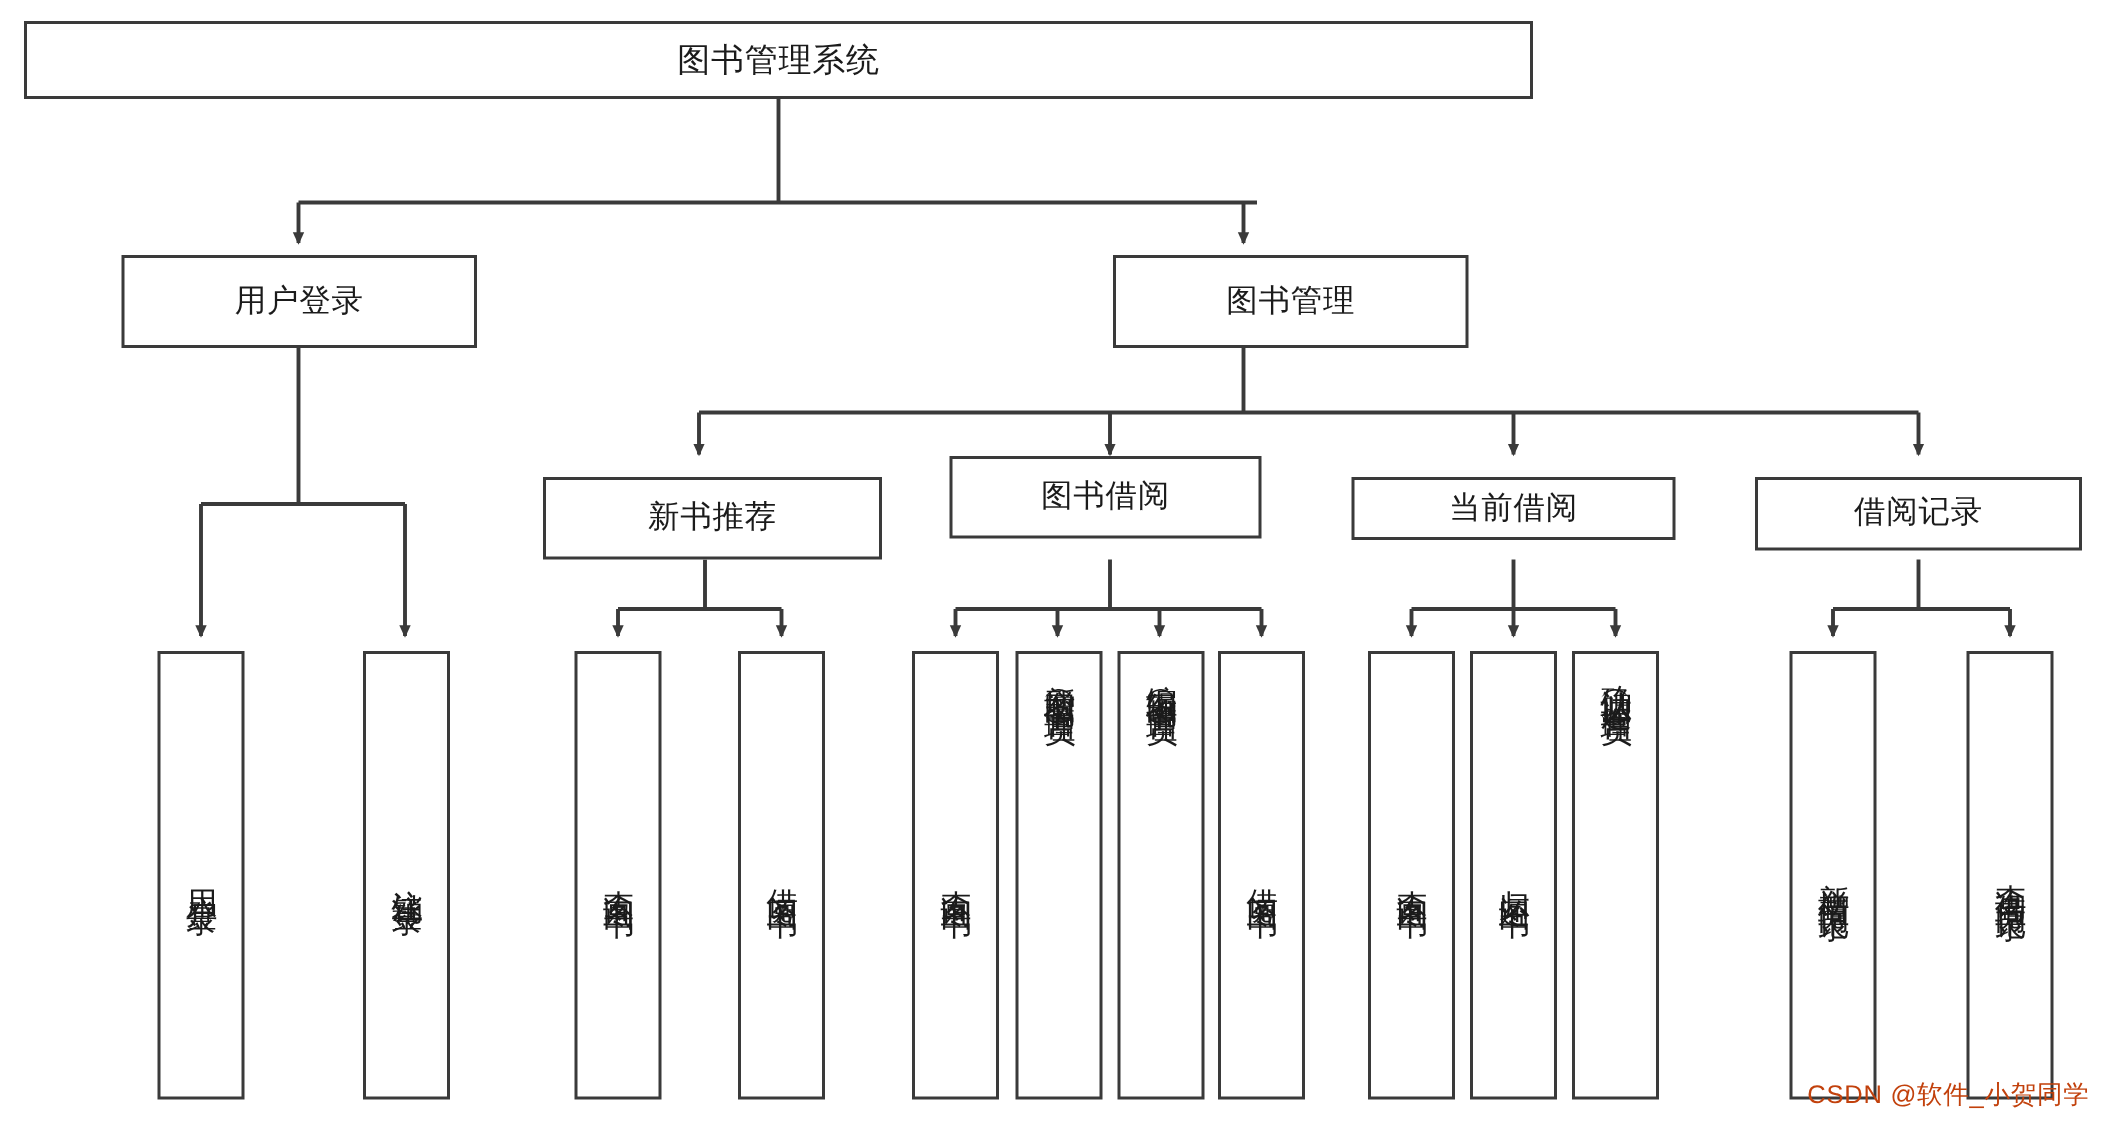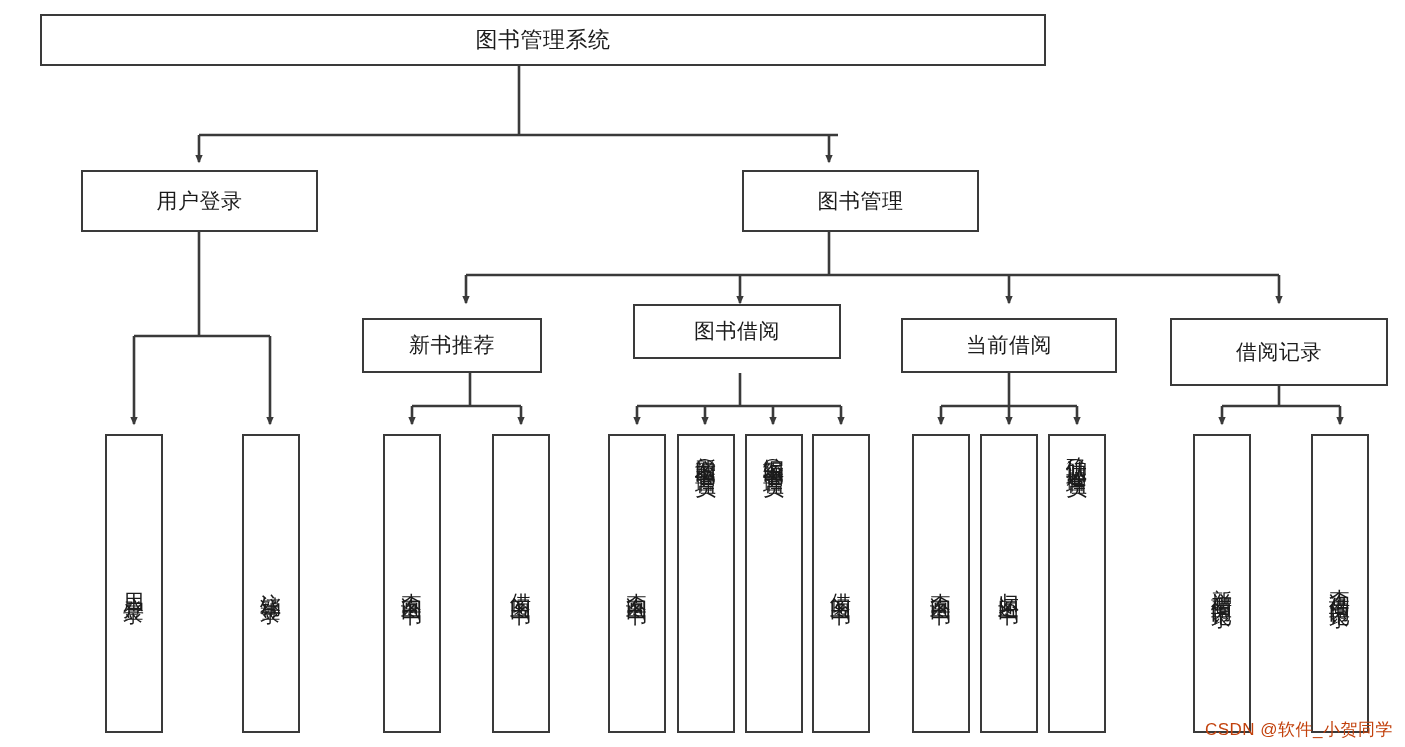"图书管理系统" div.node { margin-left: 24px -> none }
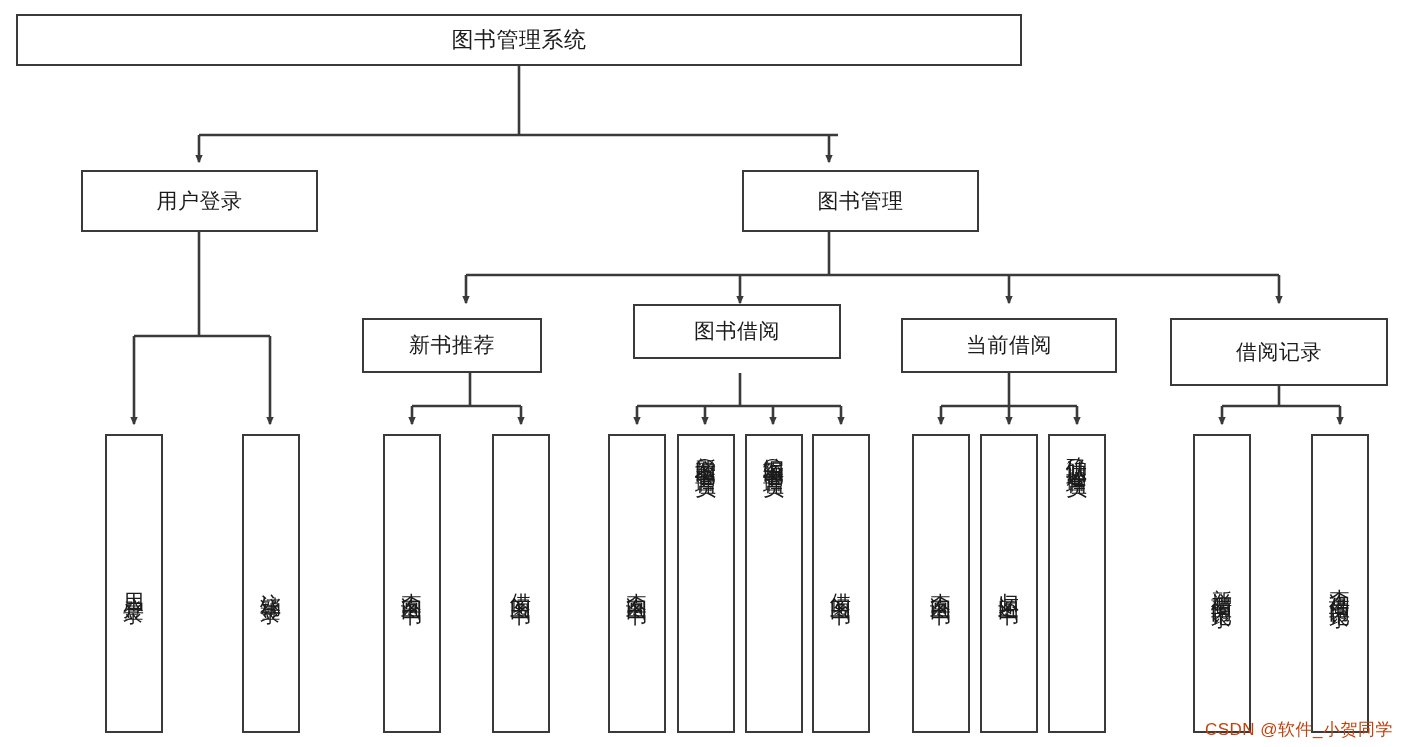"新书推荐" div.node { width: 180px -> 226px }
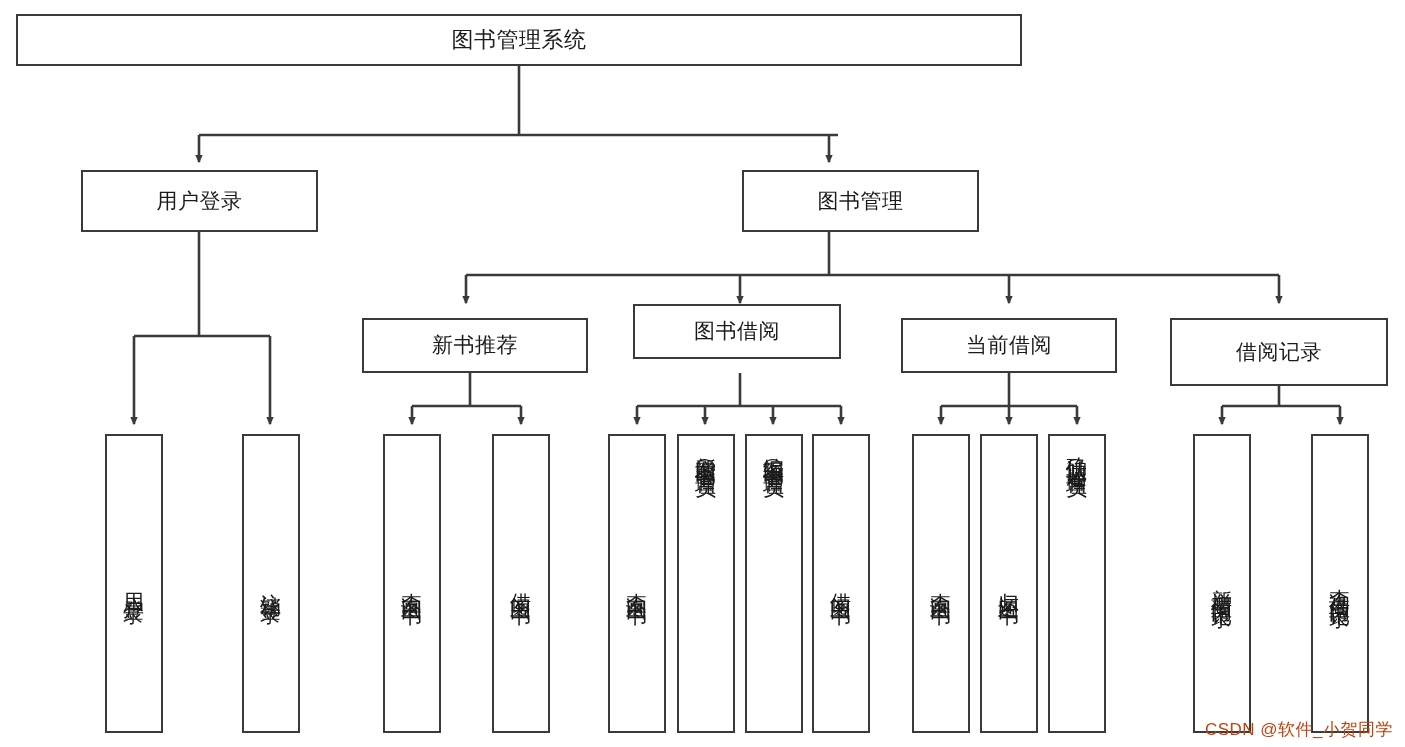"当前借阅" div.node { height: 55px -> 42px }
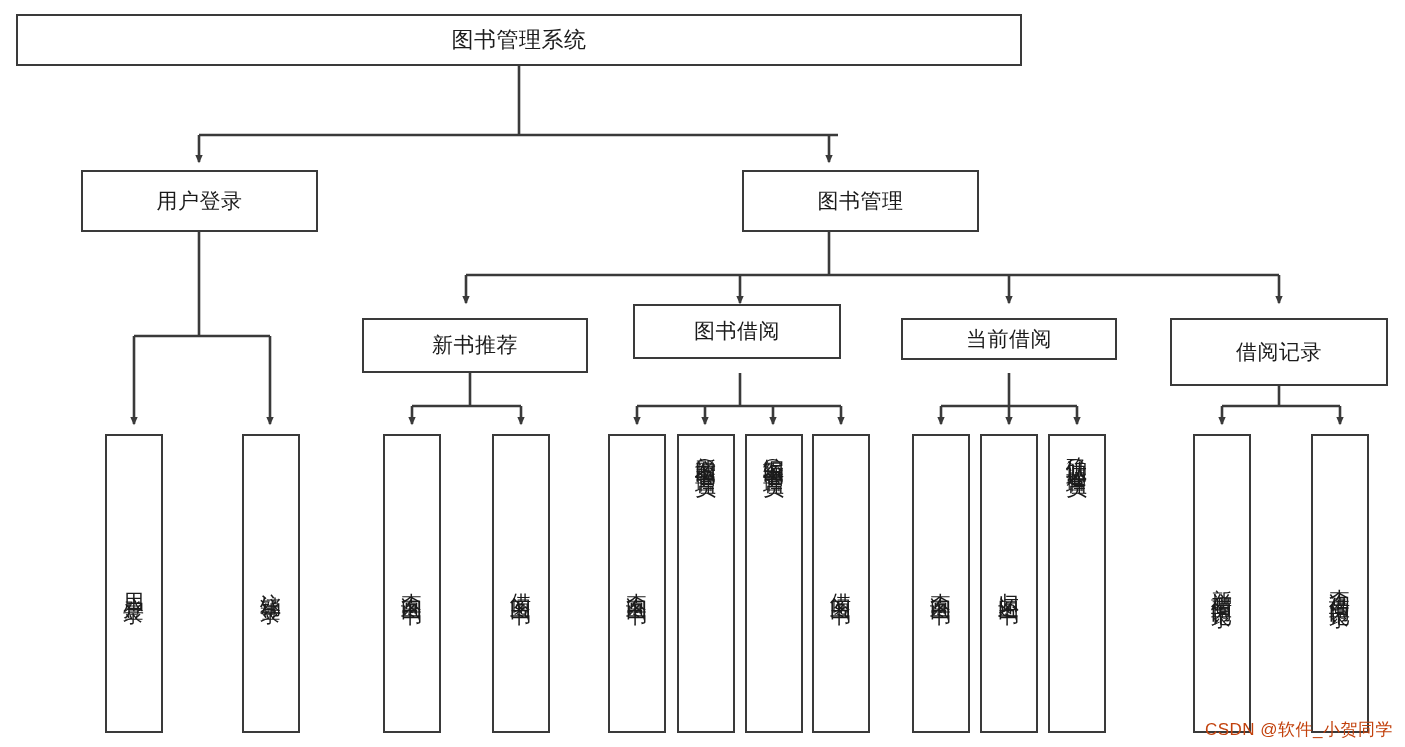"借阅记录" div.node { height: 68px -> 49px }
